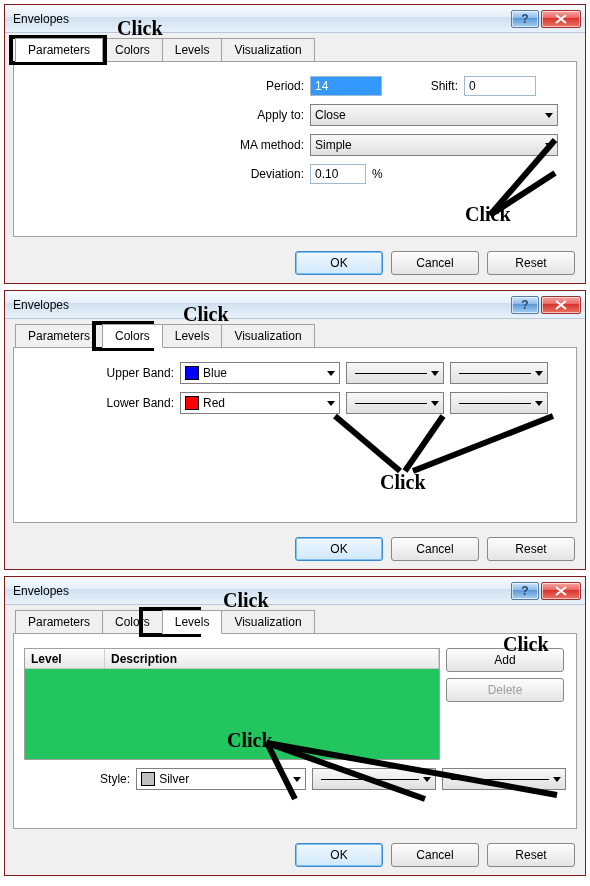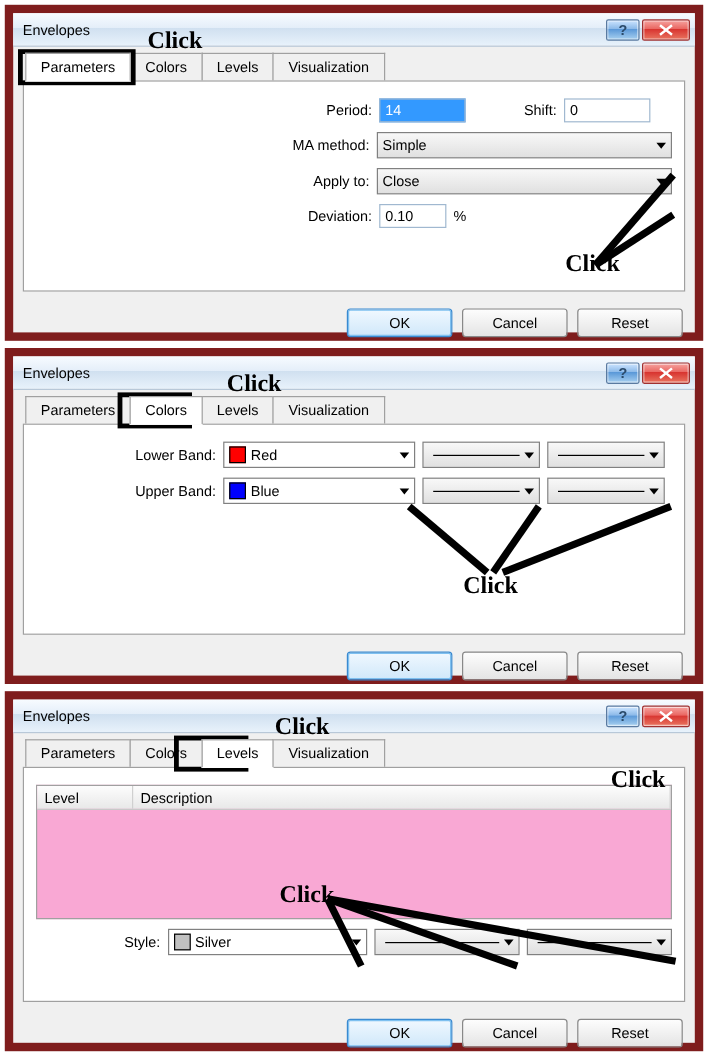"Envelopes" .dialog { border: 7px solid #7f1d1d -> 1px solid #7f1d1d }
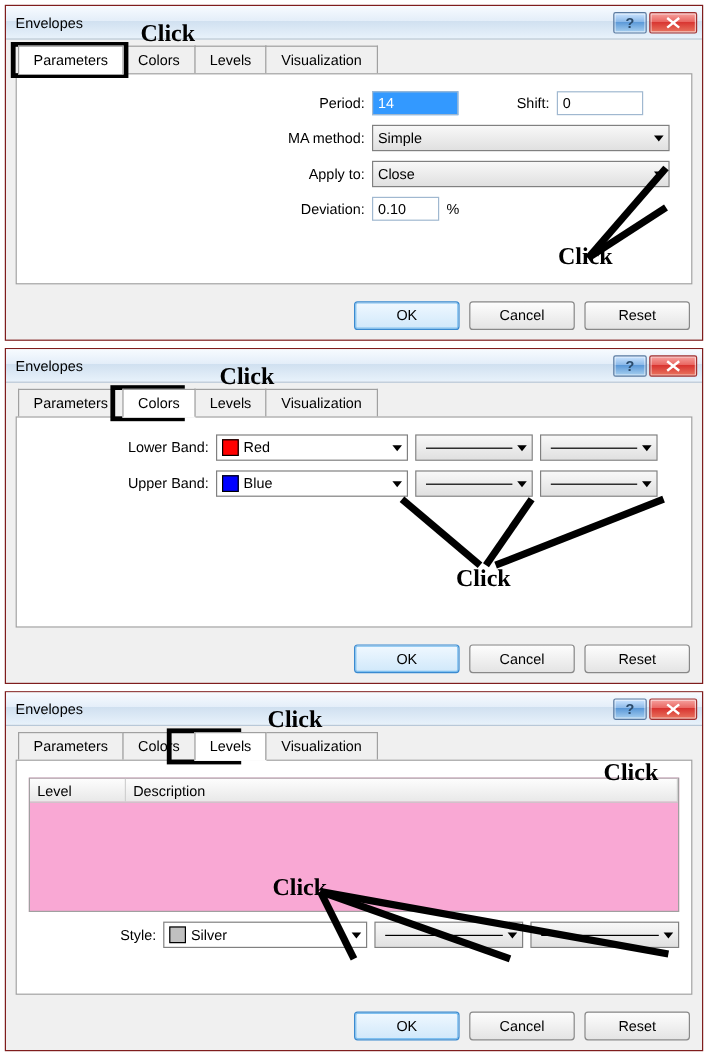"MA method:" div.row { order: before "Apply to:" -> after "Apply to:" }
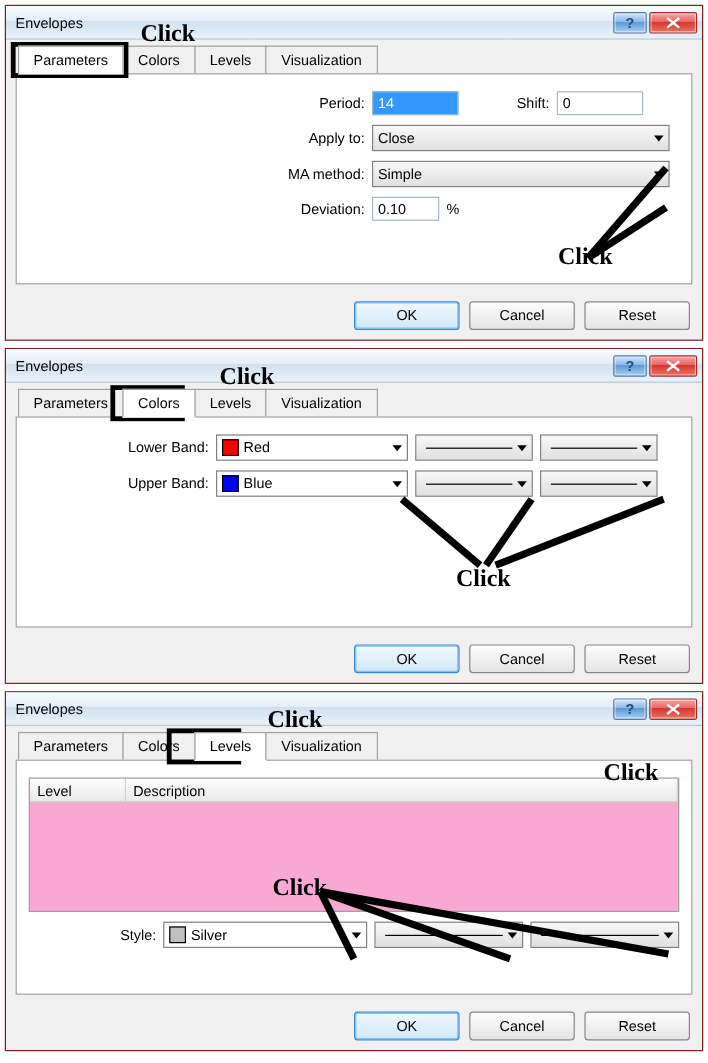"Lower Band:" div.row { order: before "Upper Band:" -> after "Upper Band:" }
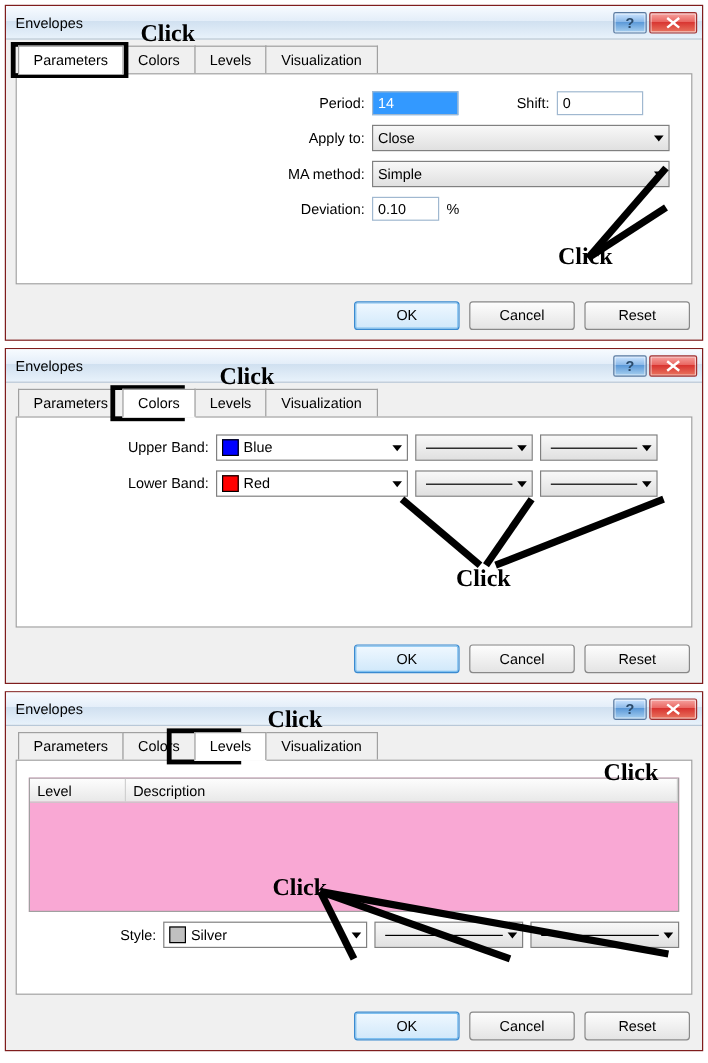"Level" .listbox { background: #f9a8d4 -> #22c55e; font-weight: none -> bold }
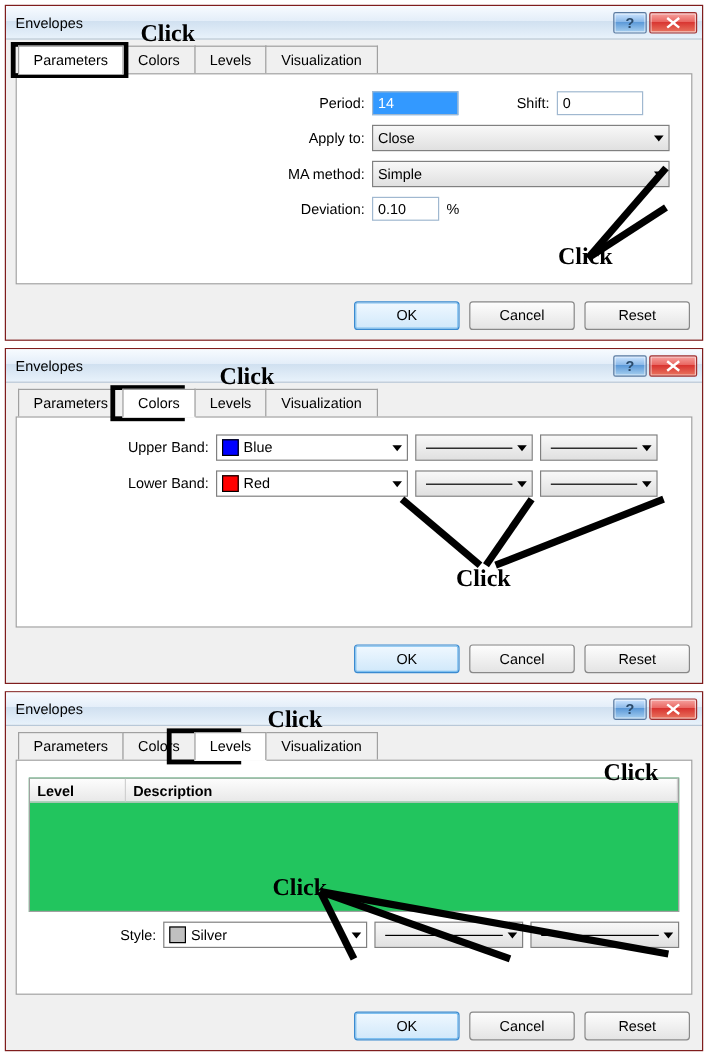"Add" div { html: none -> <div> <div>Add</div> <div>Delete</div> </div> }
